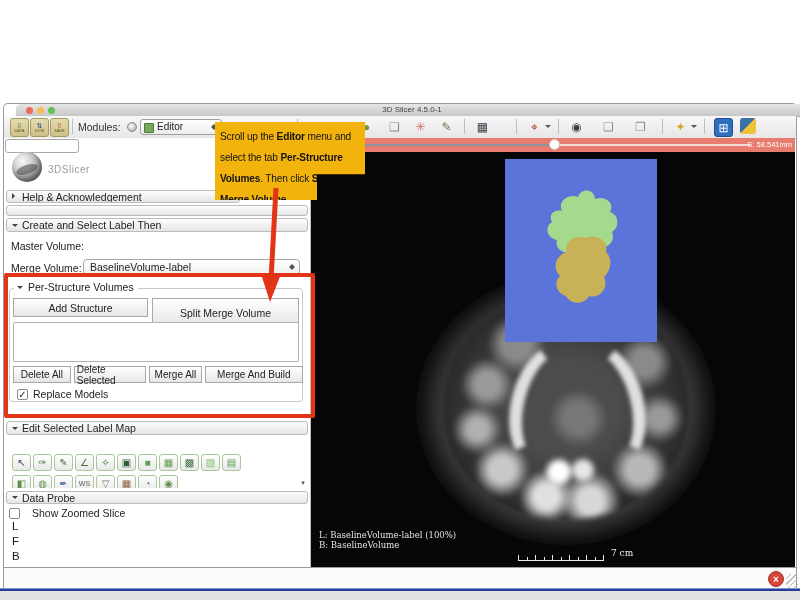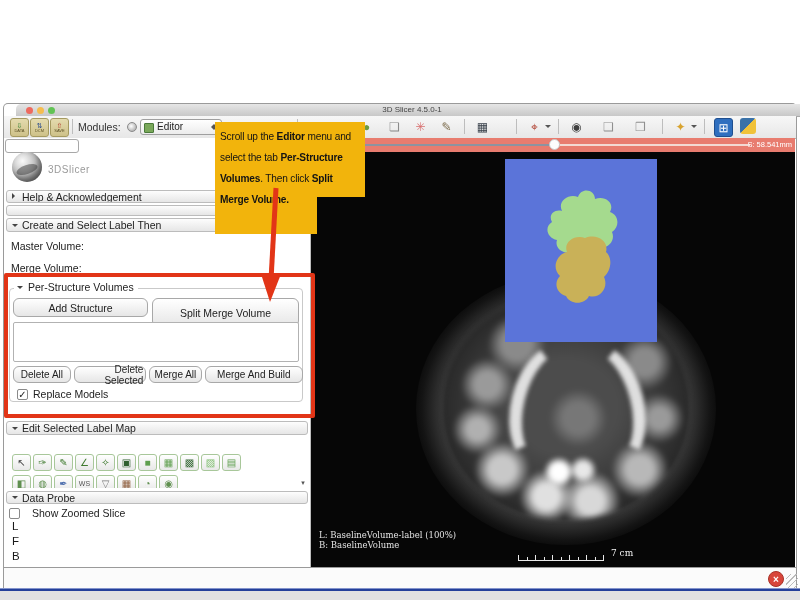"Scroll up the Editor menu" #callout { height: 112px -> 78px }
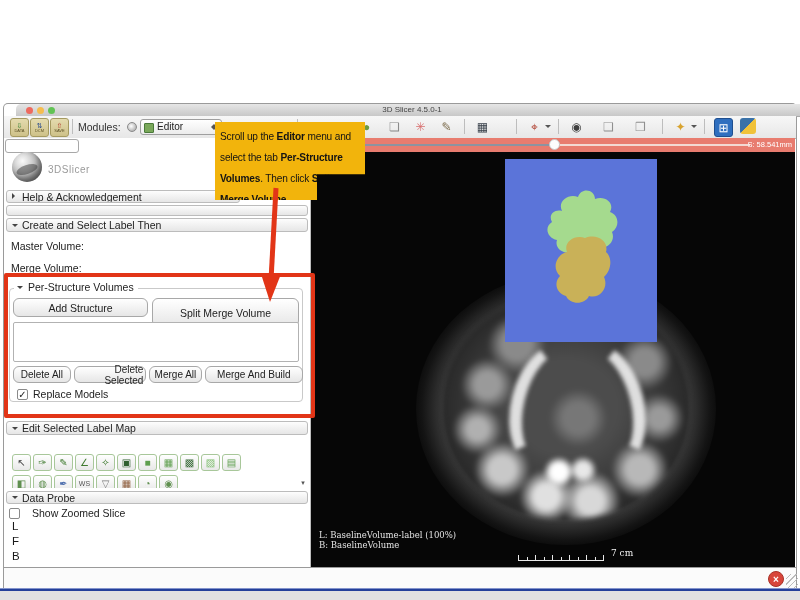"BaselineVolume-label" div.combo { html: none -> <div> <span>BaselineVolume-label</span> <span></span> </div> }
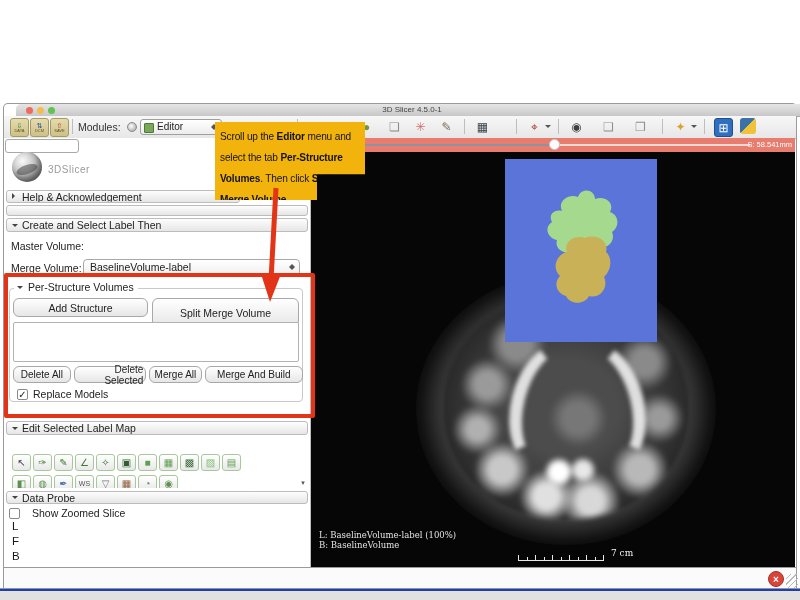"Add Structure" .btn { border-radius: 6px -> 0; text-align: right -> none }
